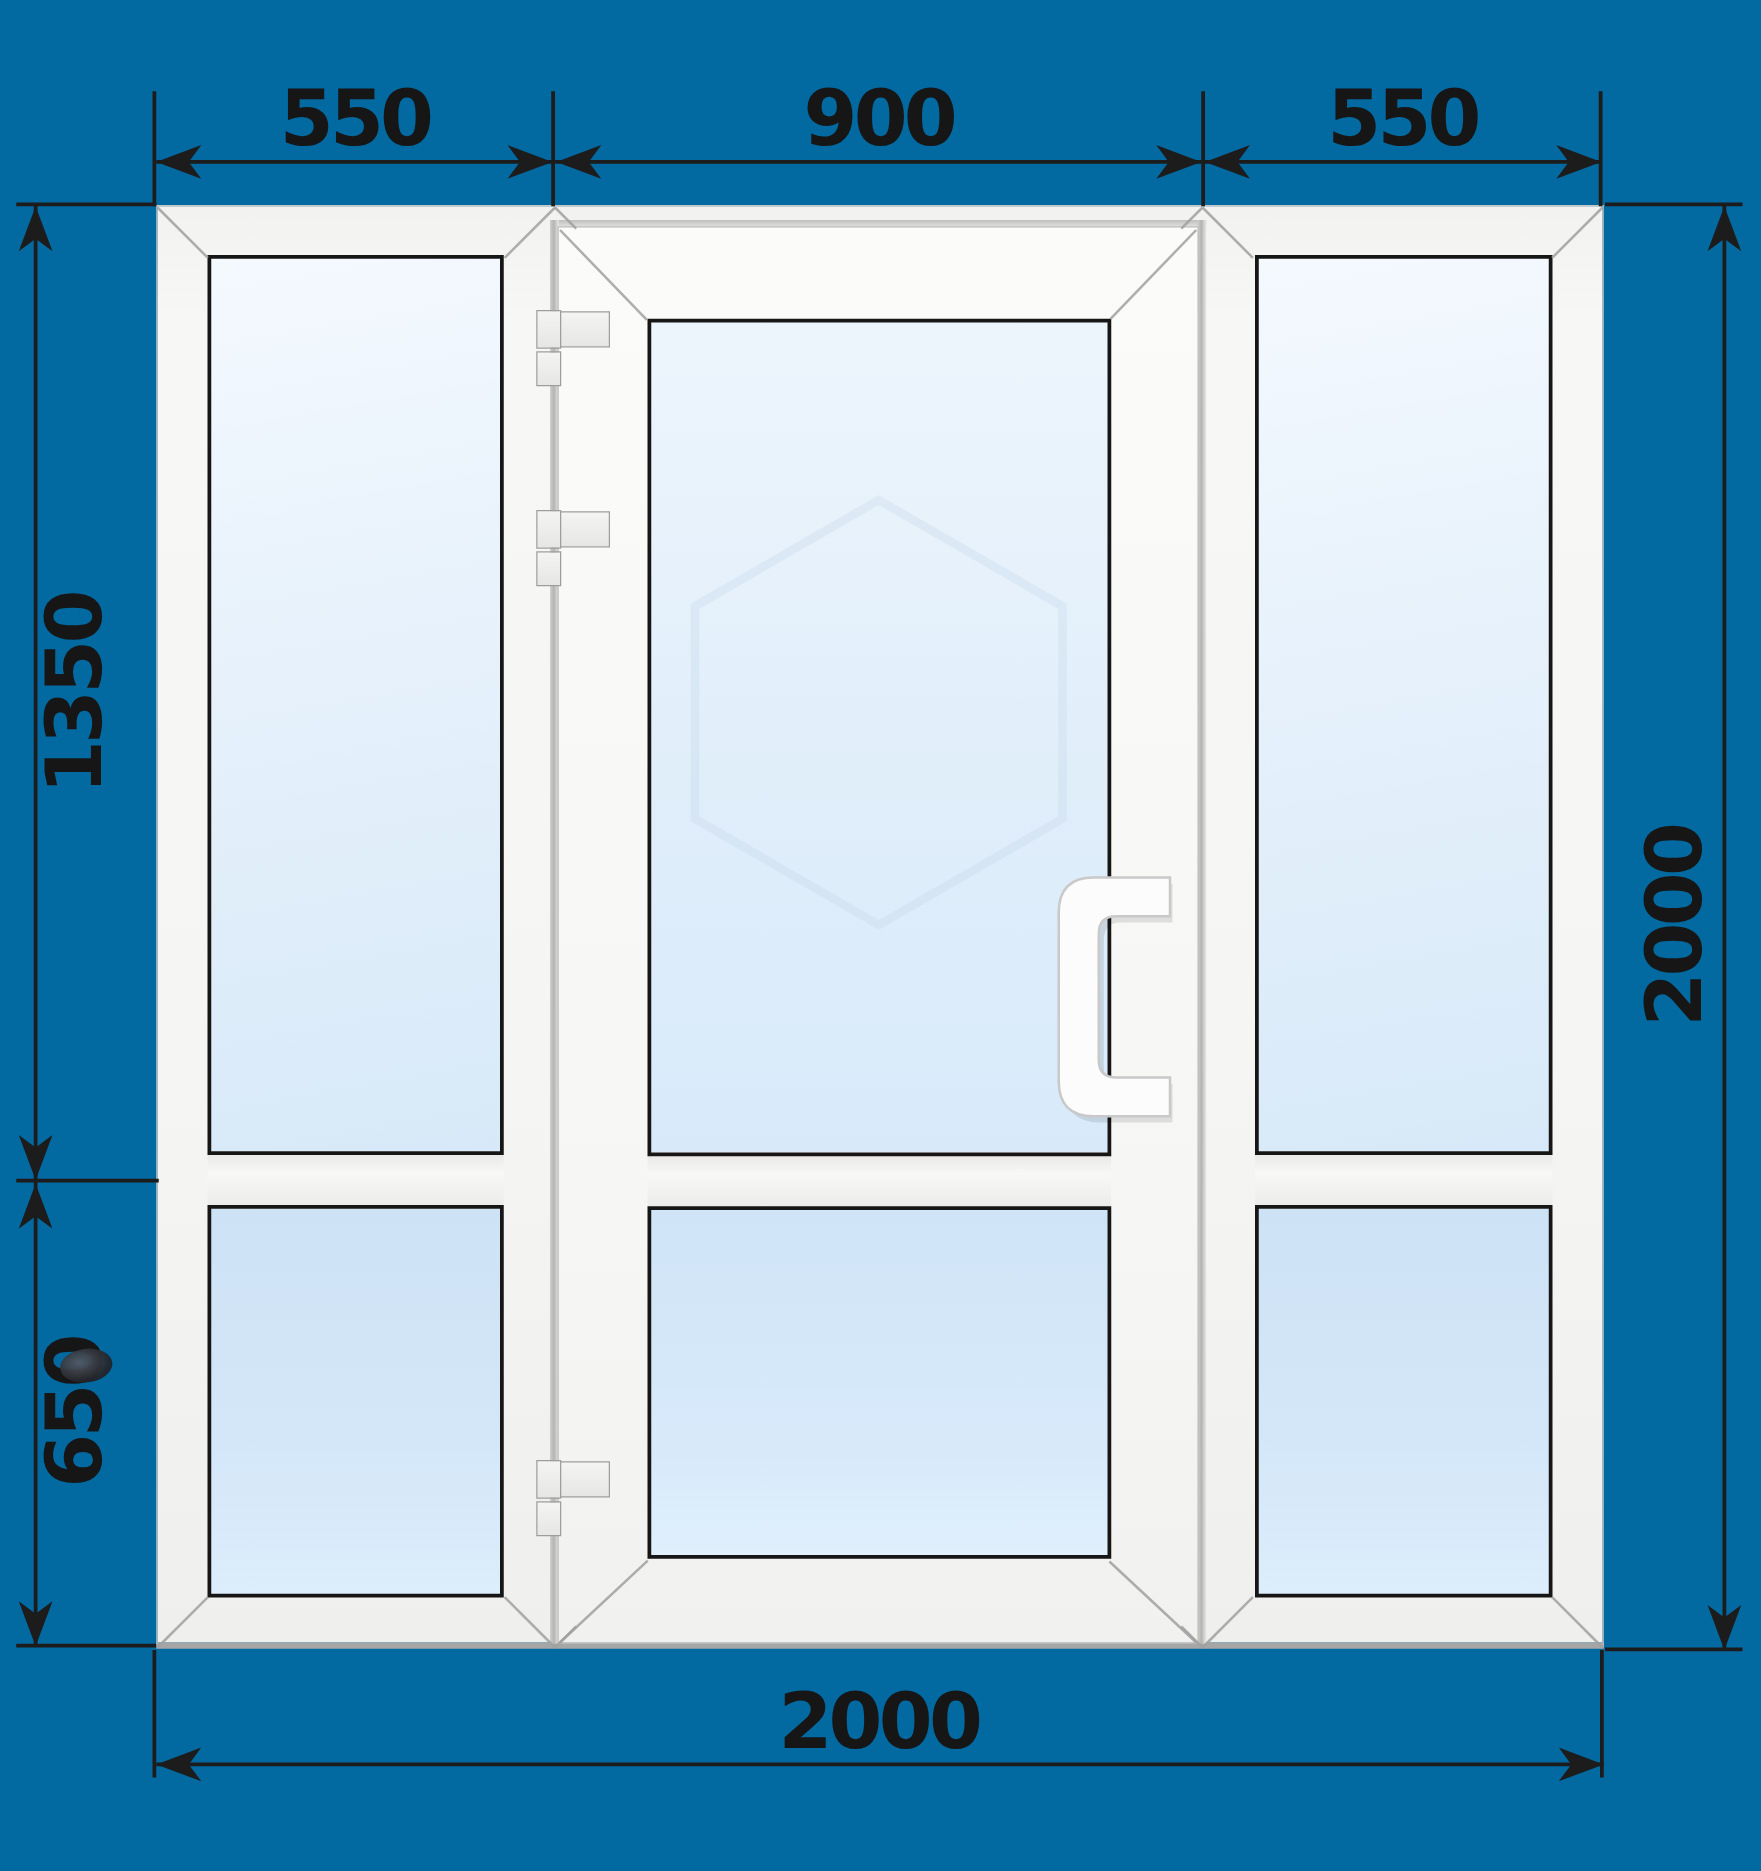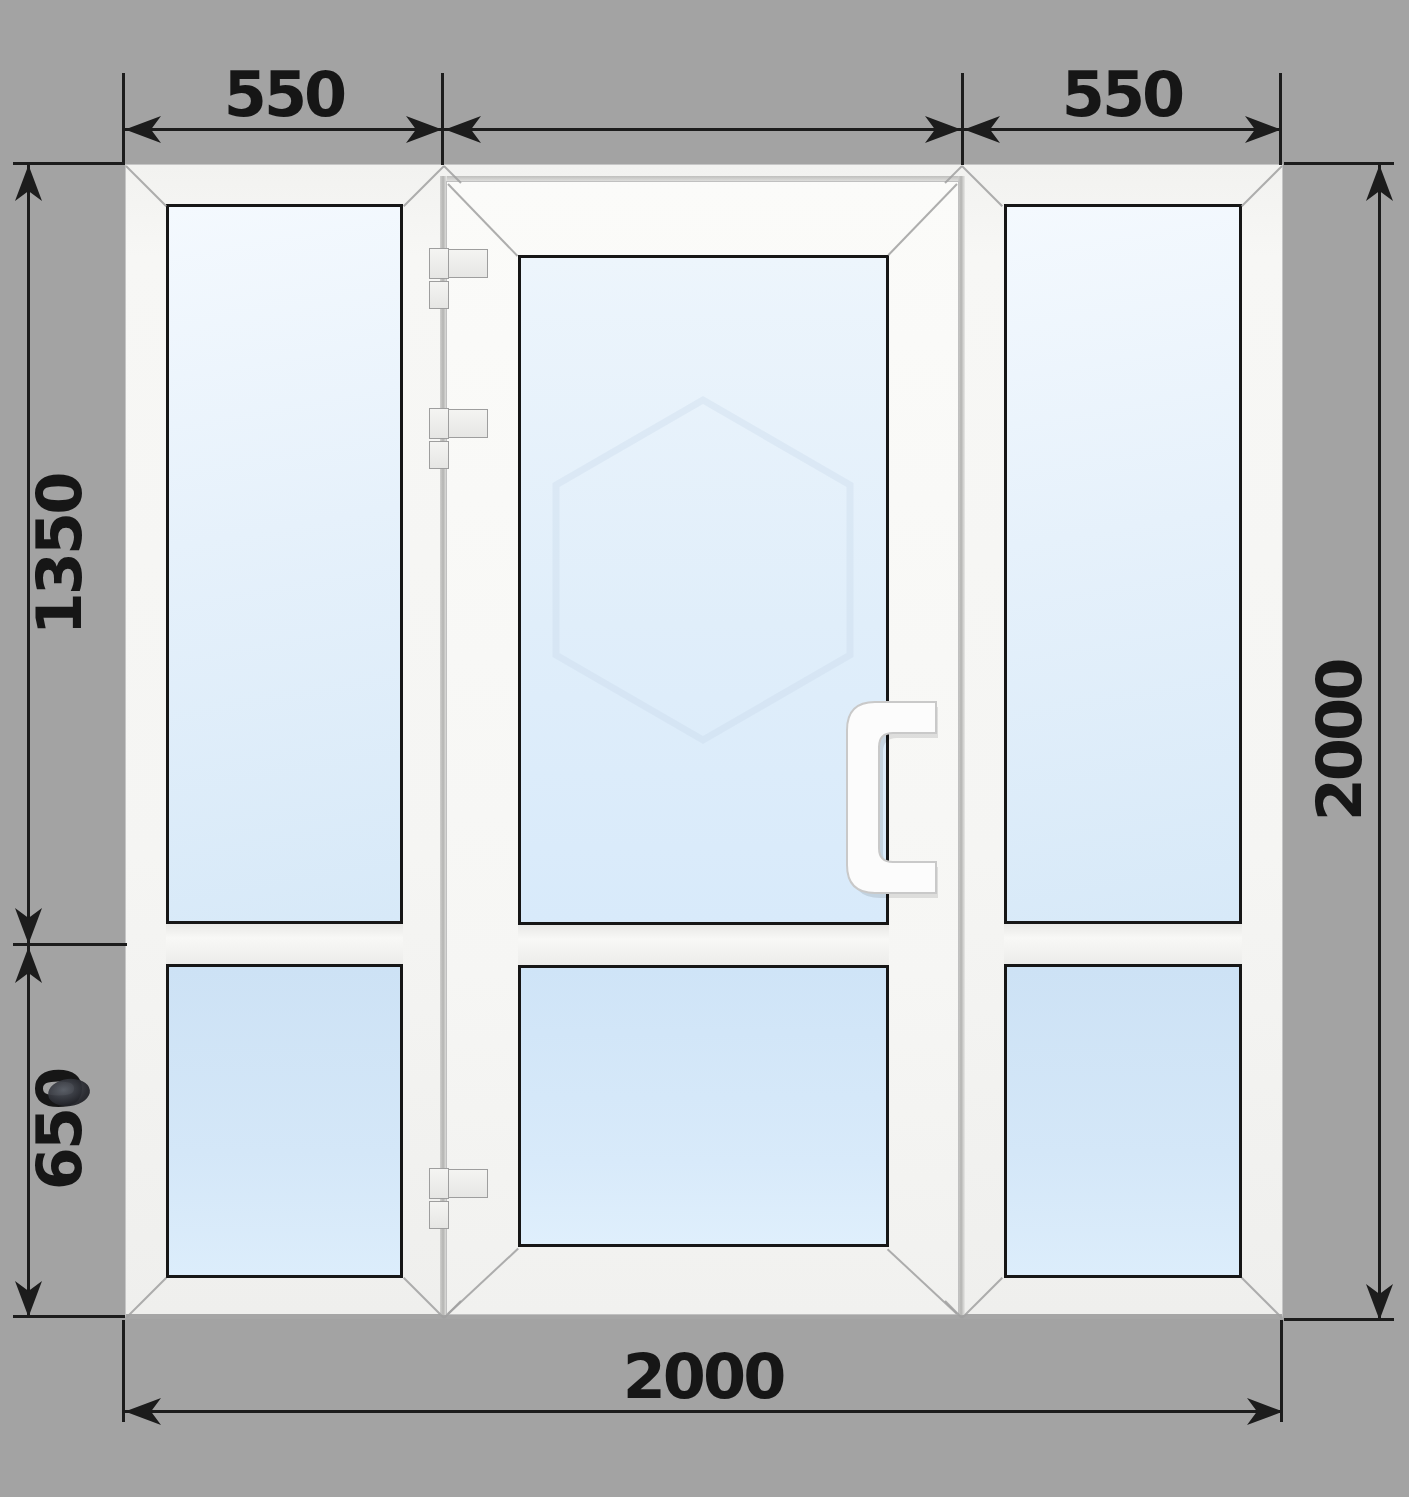"550" #stage { background: #a3a3a3 -> #0369a1 }
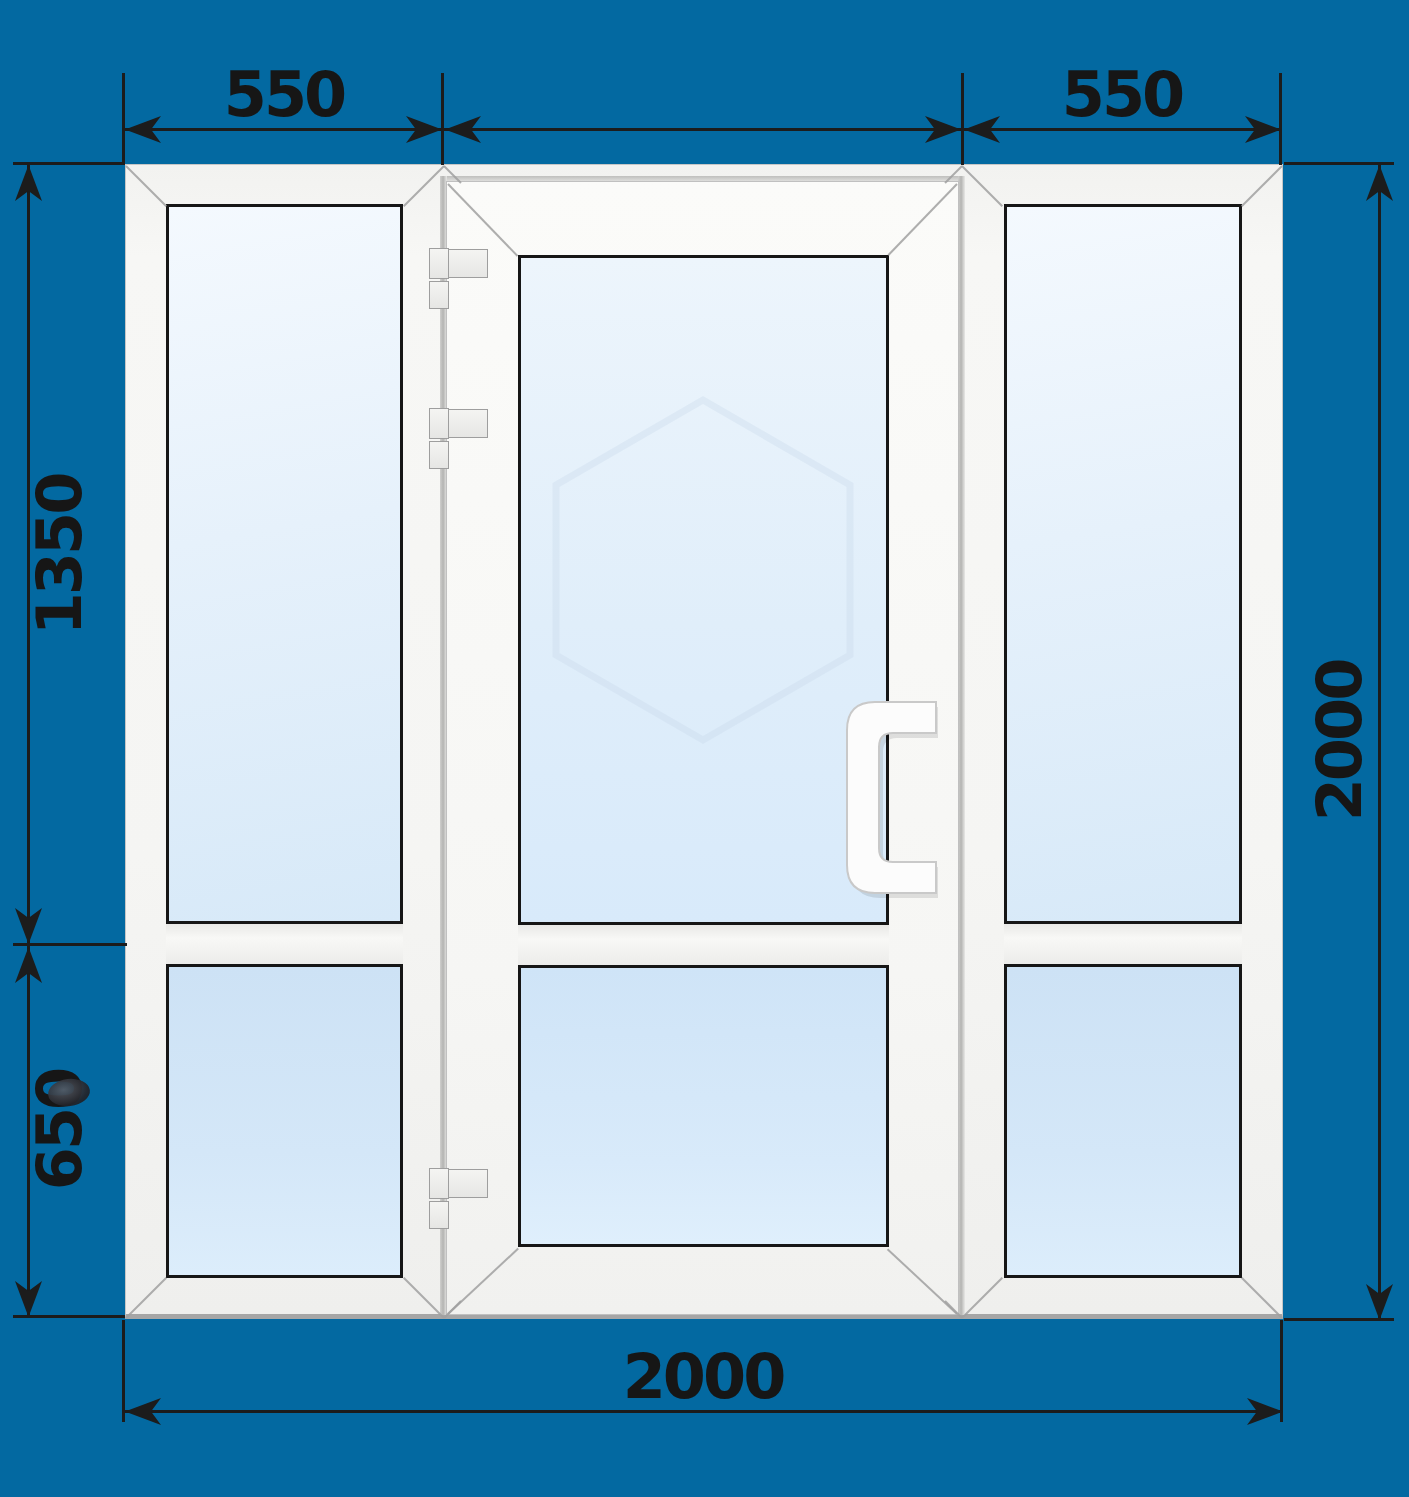"900" div.num { html: none -> <div>900</div> }
